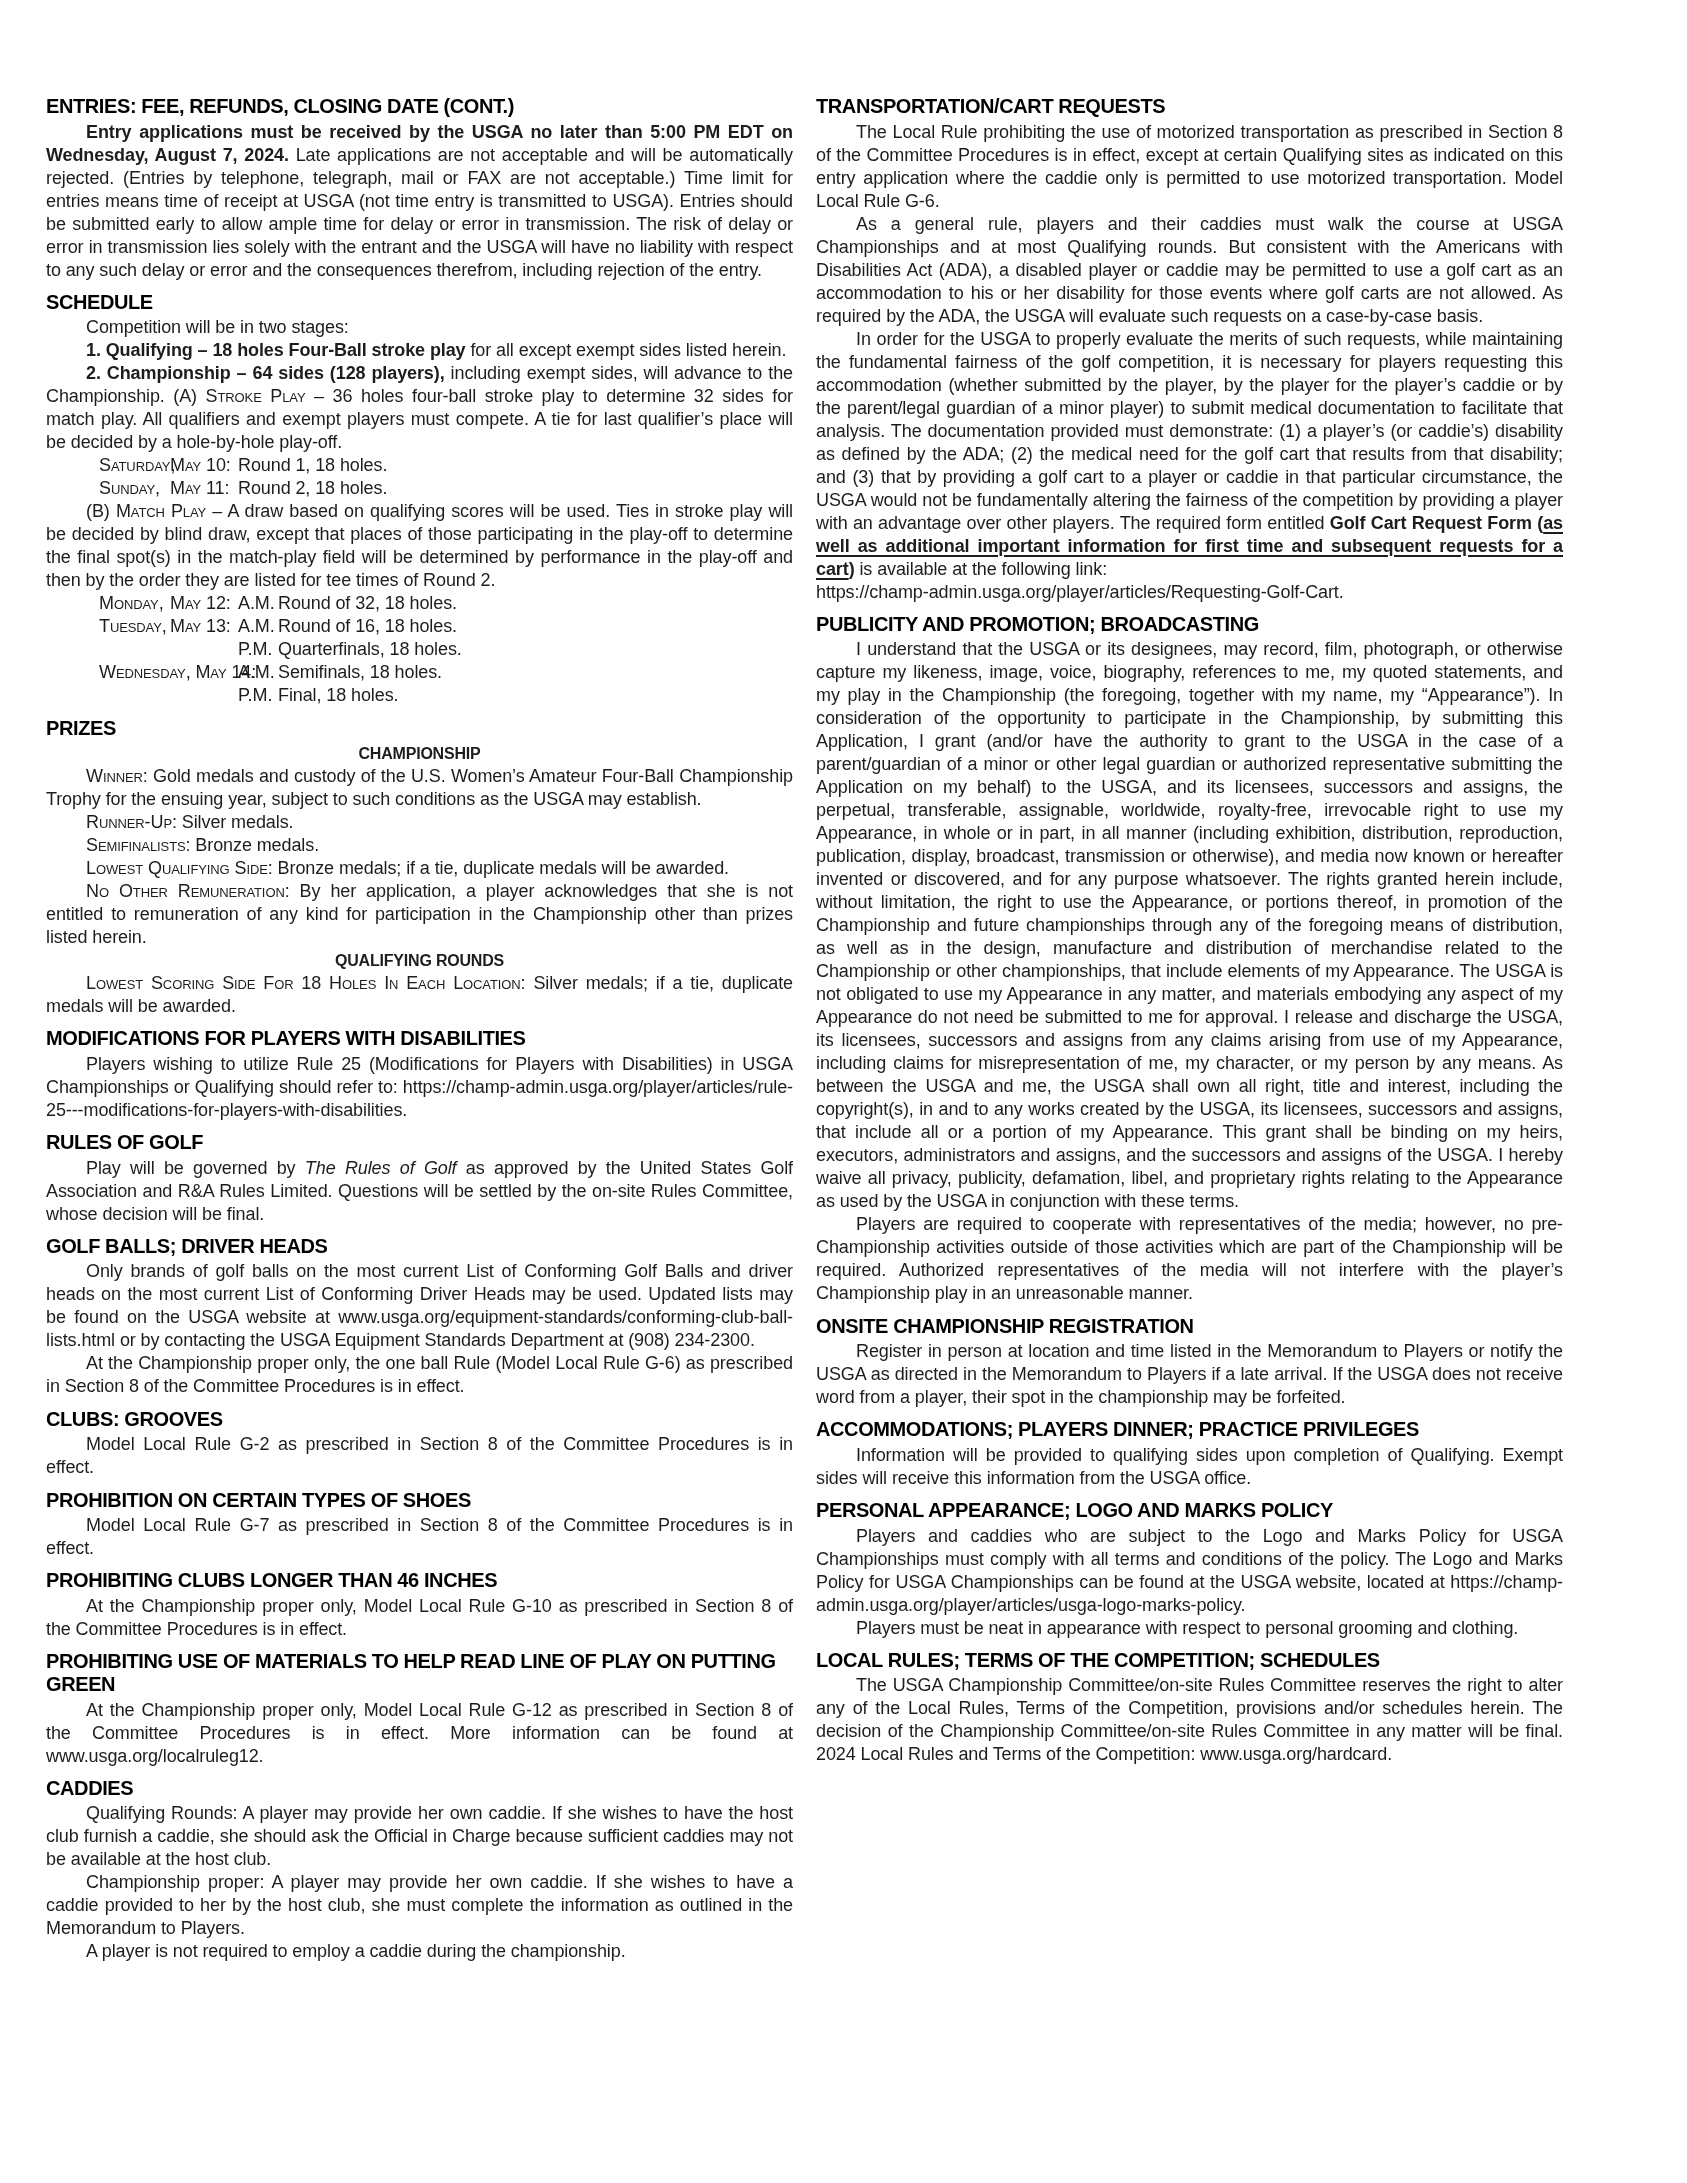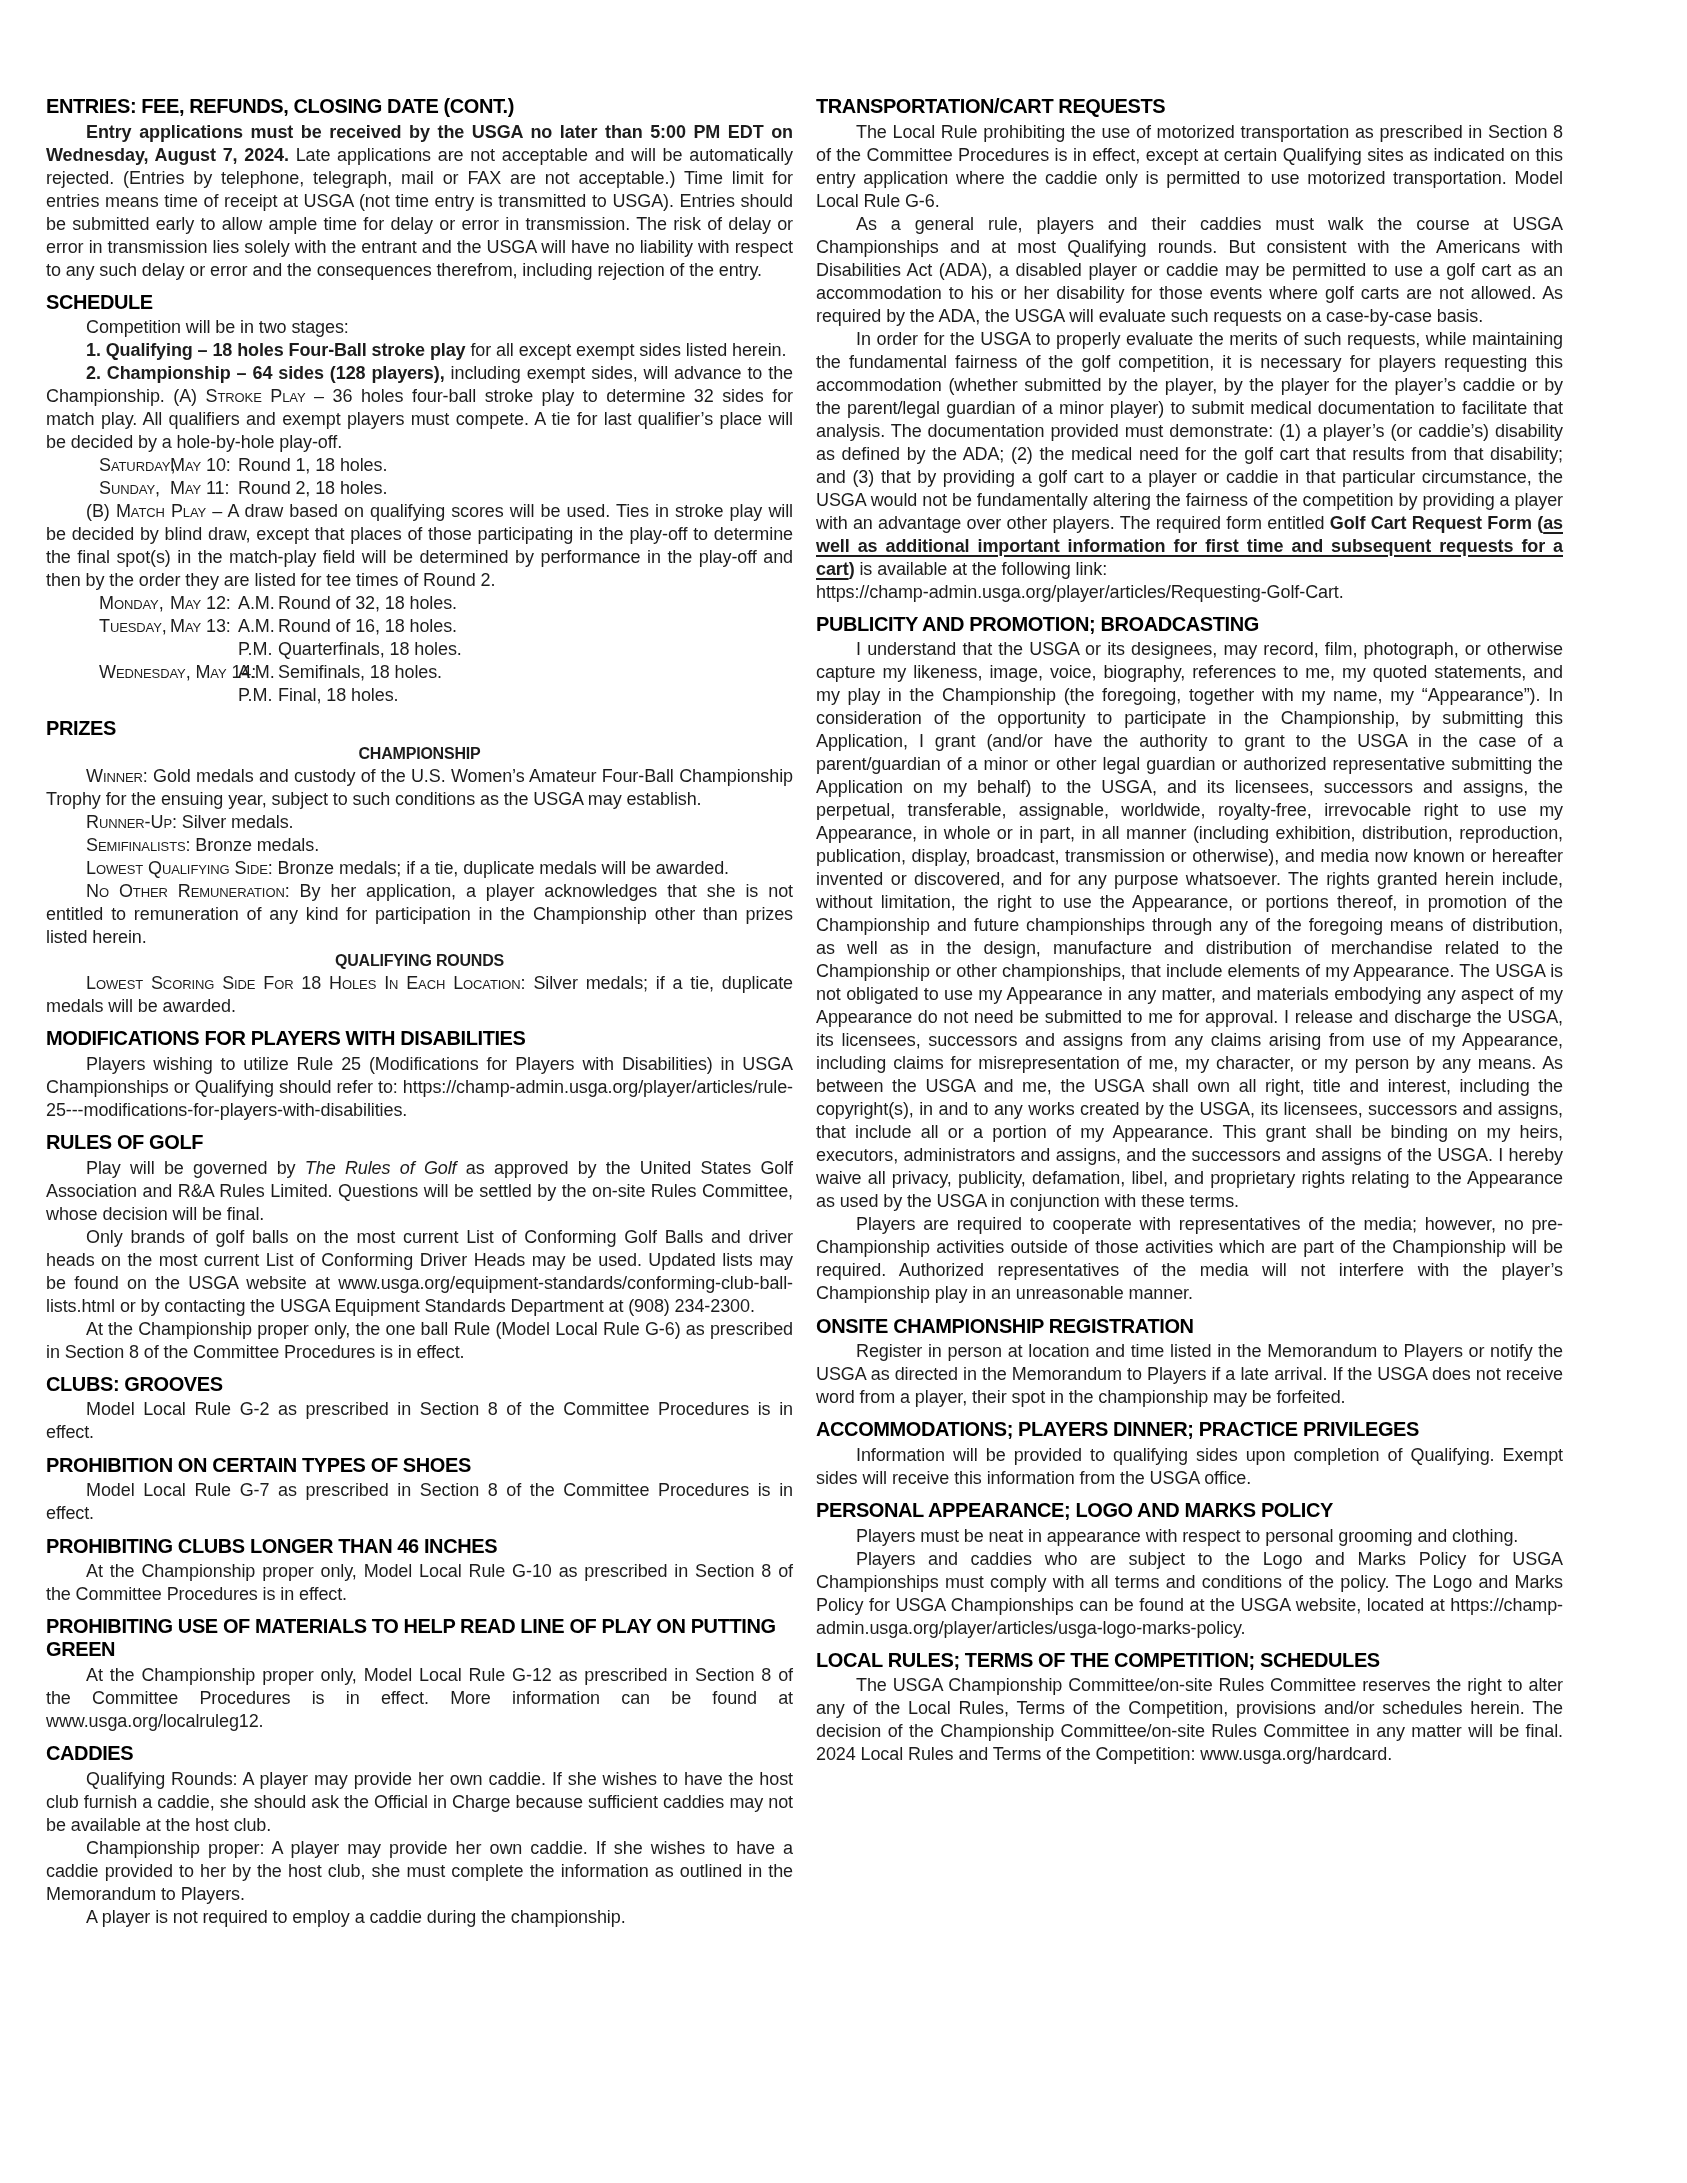"GOLF BALLS; DRIVER HEADS" h2.sec-heading { html: none -> <h2>GOLF BALLS; DRIVER HEADS</h2> }
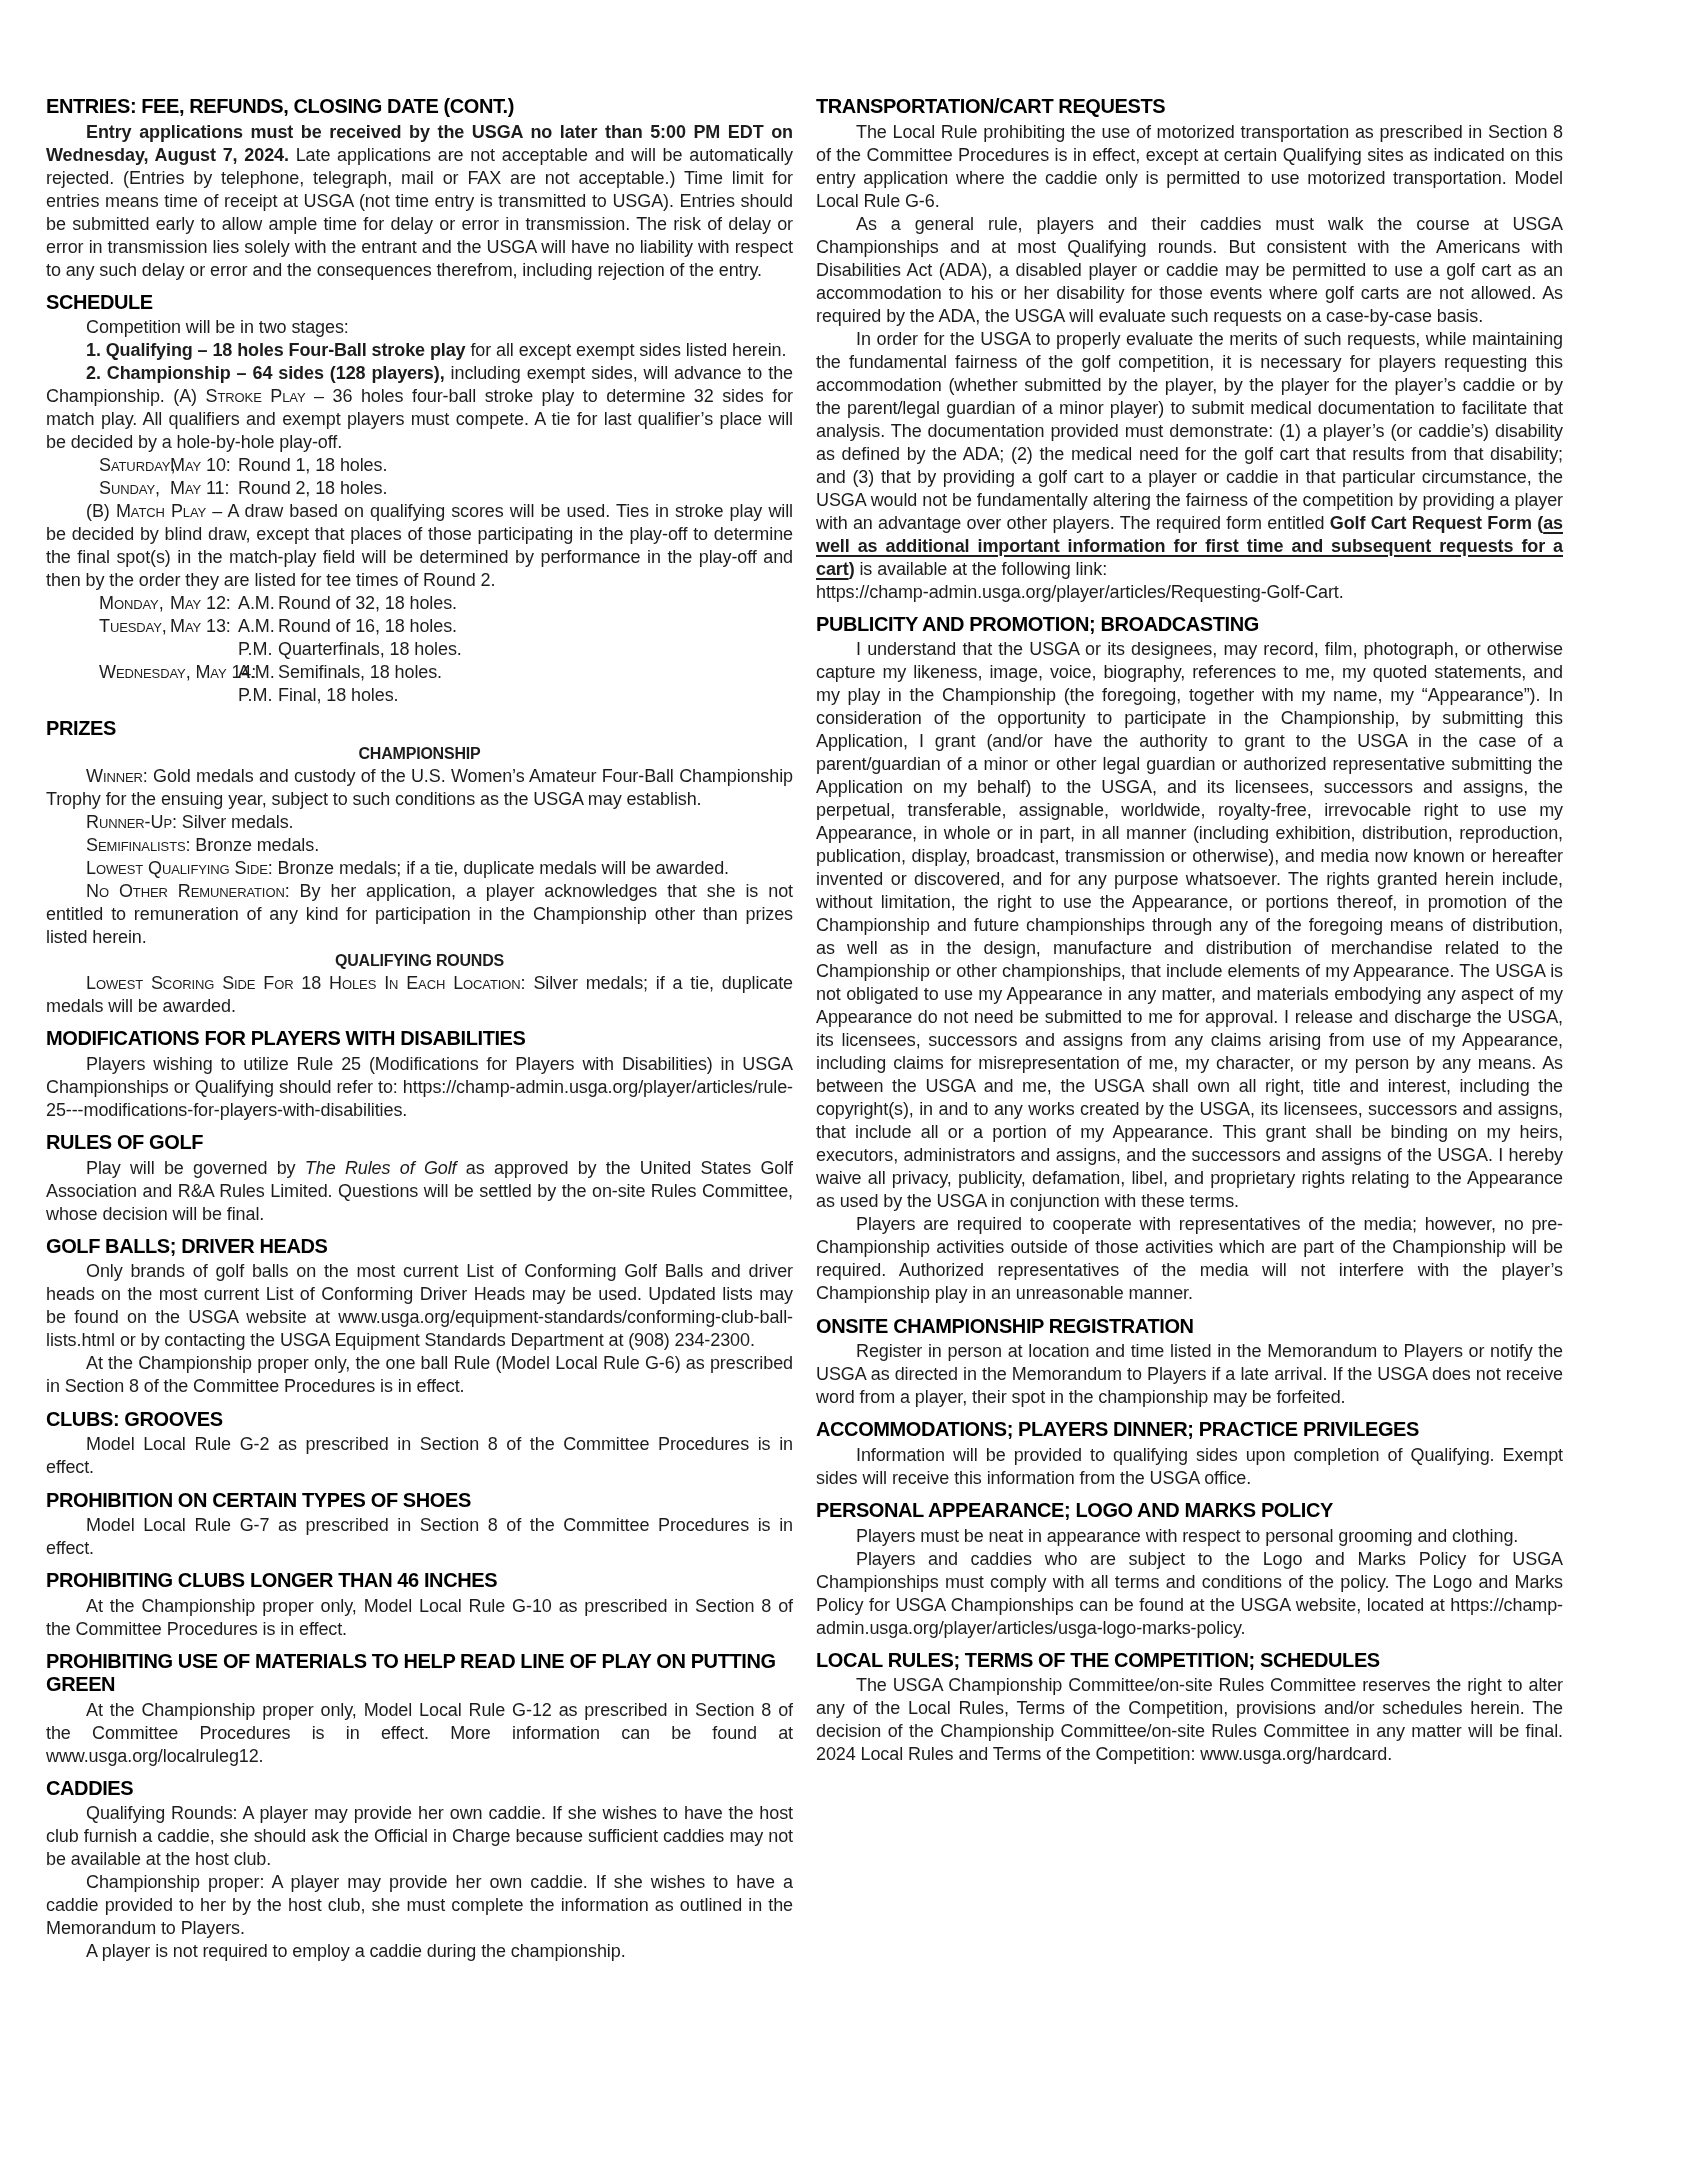"Players must be neat in" p.para { order: before "Players and caddies who are" -> after "Players and caddies who are" }
